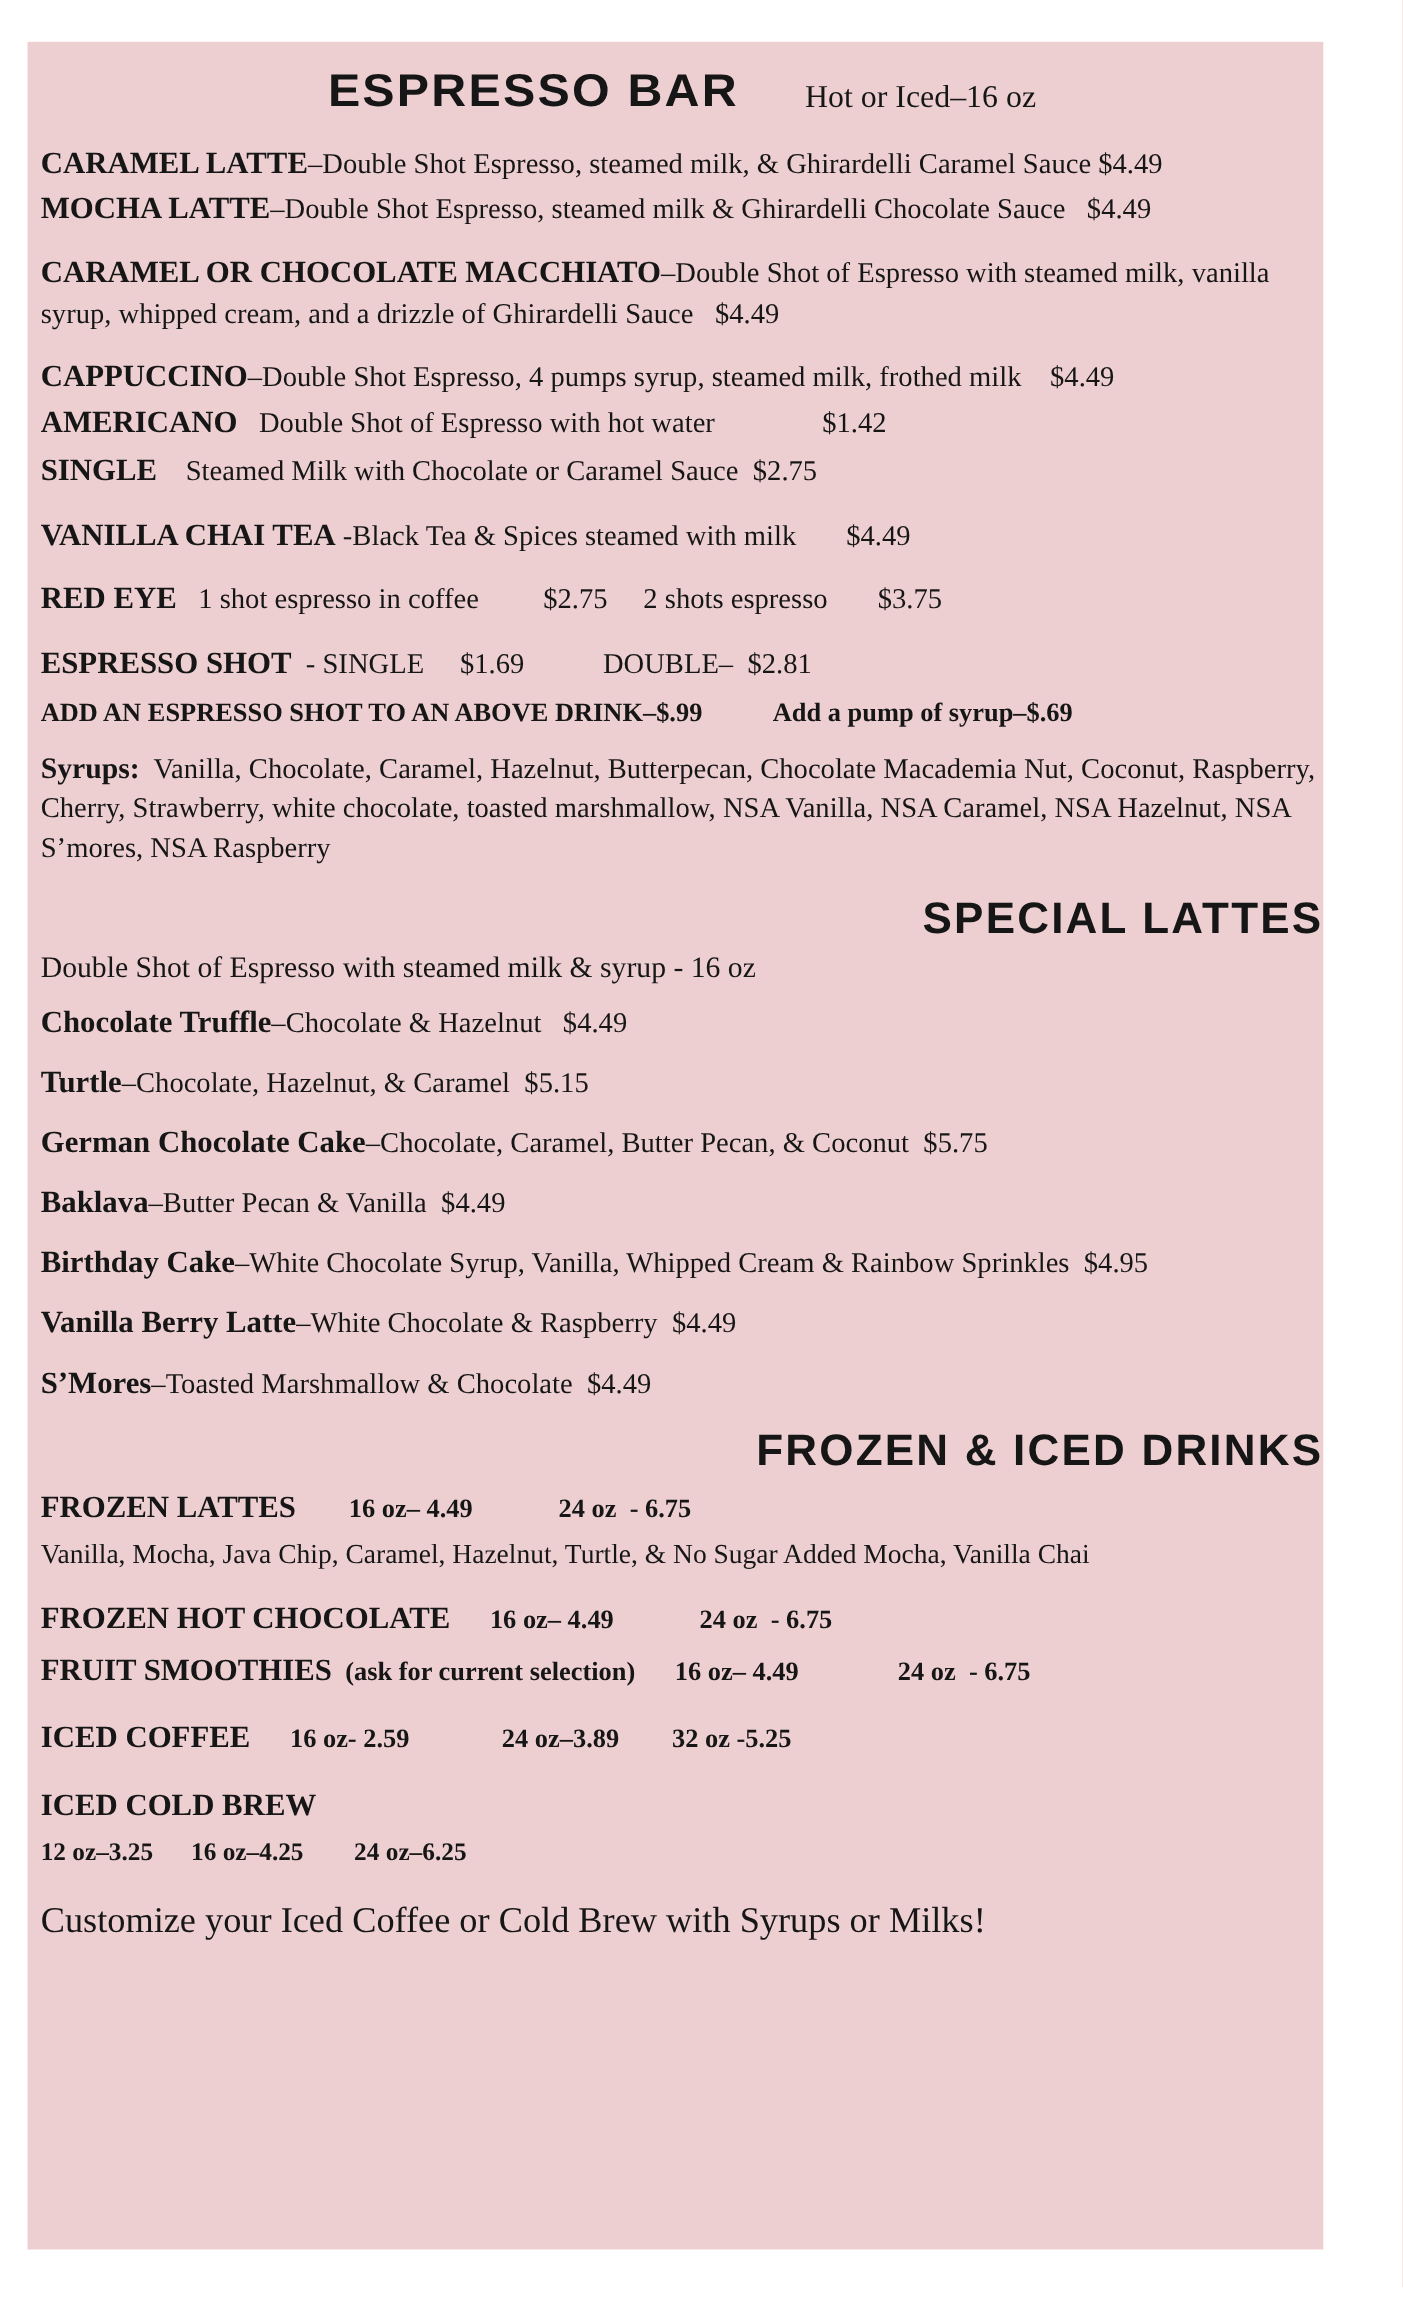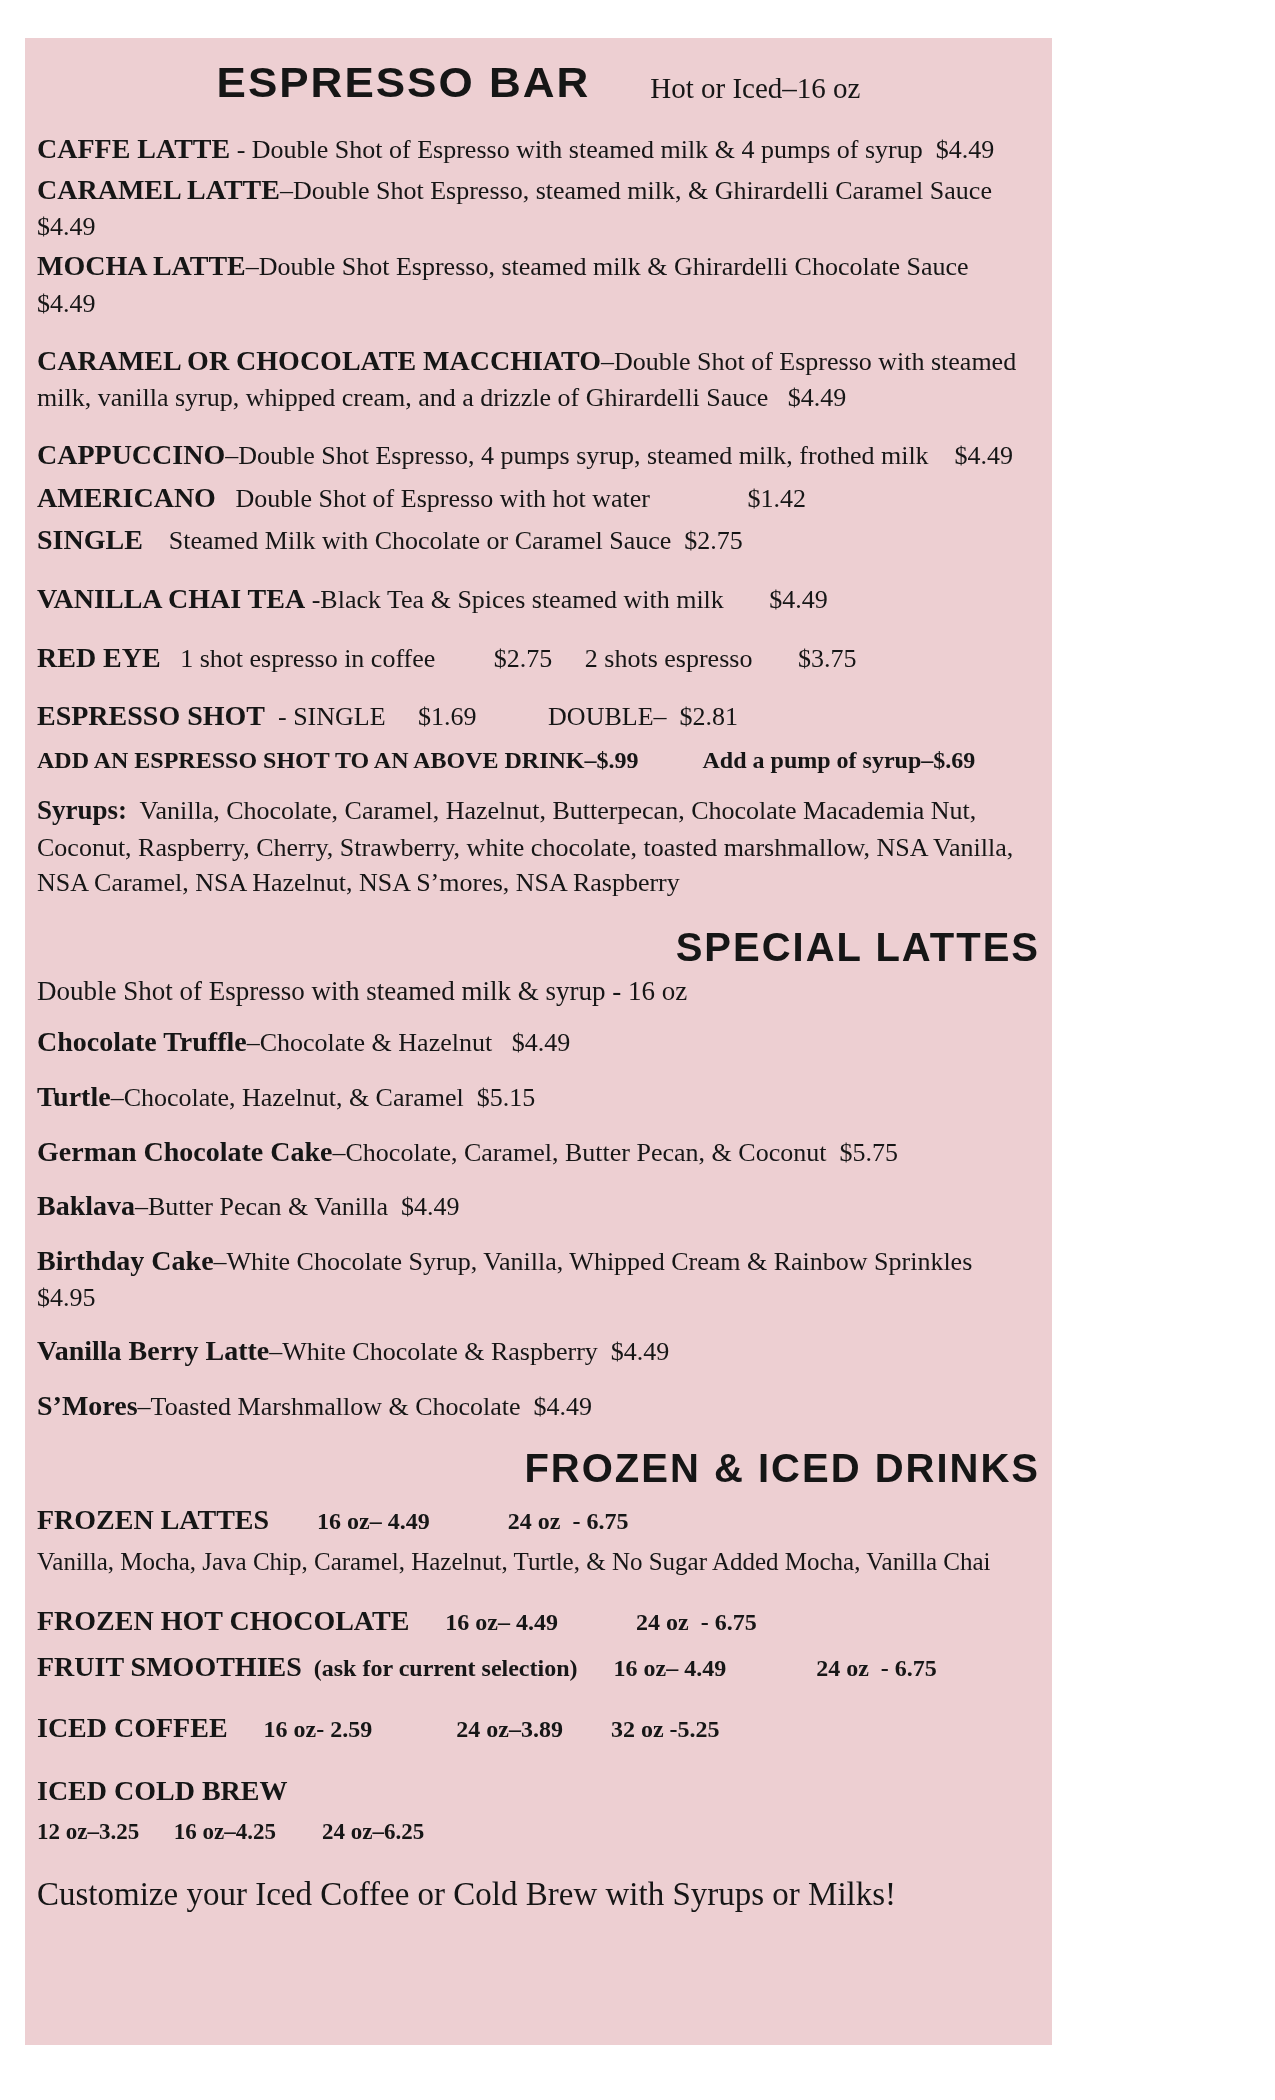"ESPRESSO BAR" .panel { padding: 10px 12px 0 12px -> 10px 0 0 12px; width: 1027px -> 1178px }
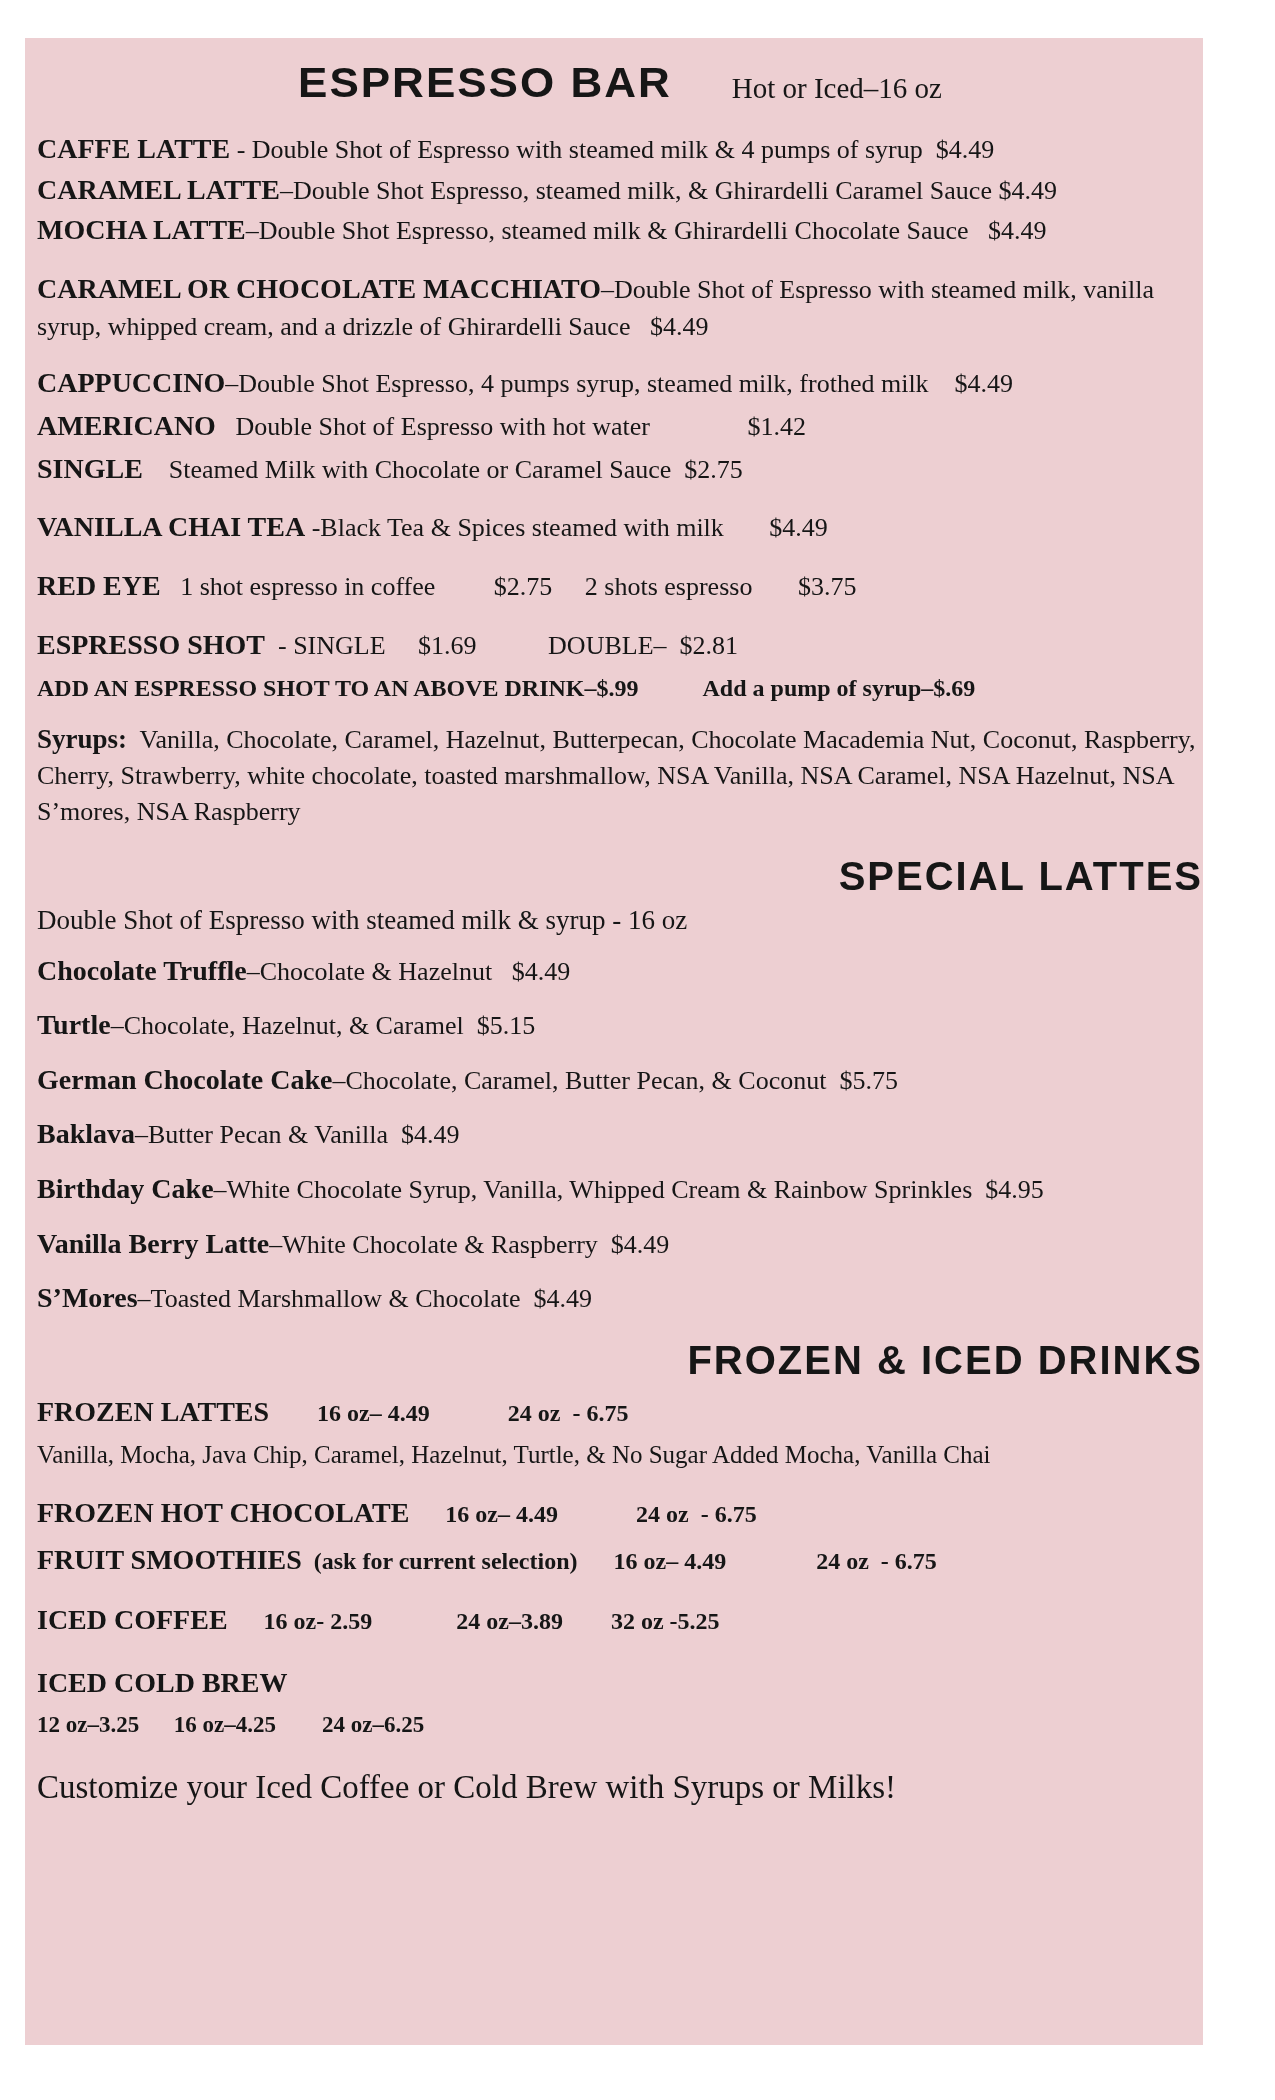"CAFFE LATTE - Double Shot" div.line { html: <div><span>CAFFE LATTE</span><span> - Double Shot of Espresso with steamed milk &amp; 4 pumps of syrup $4.49</span></div> -> none }
